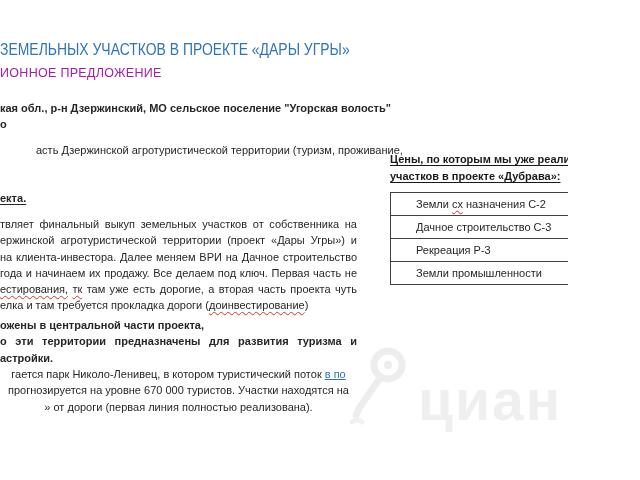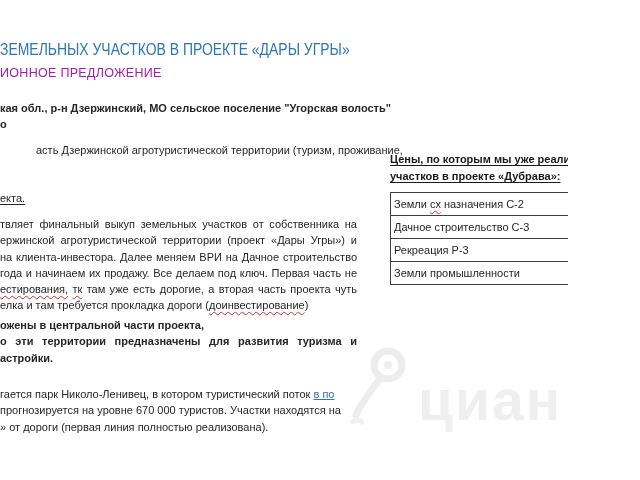"екта." .line.bold { font-weight: 400 -> 700 }
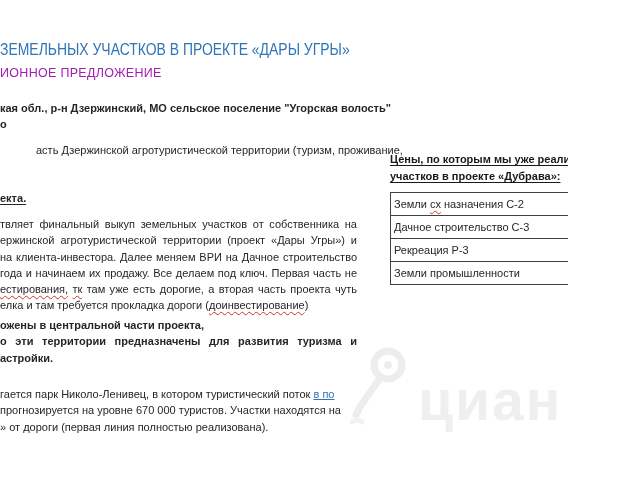"Земли сх назначения С-2" .prices-table td.label-cell { padding-left: 3px -> 25px }
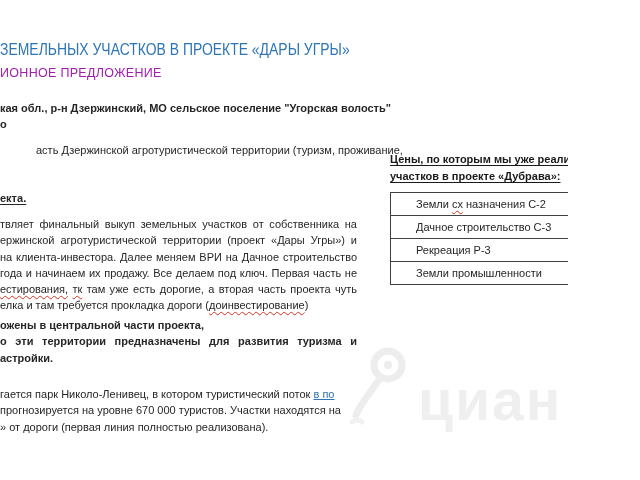"гается парк Николо-Ленивец, в котором" .g6 { text-align: none -> center; top: 386px -> 366px }
